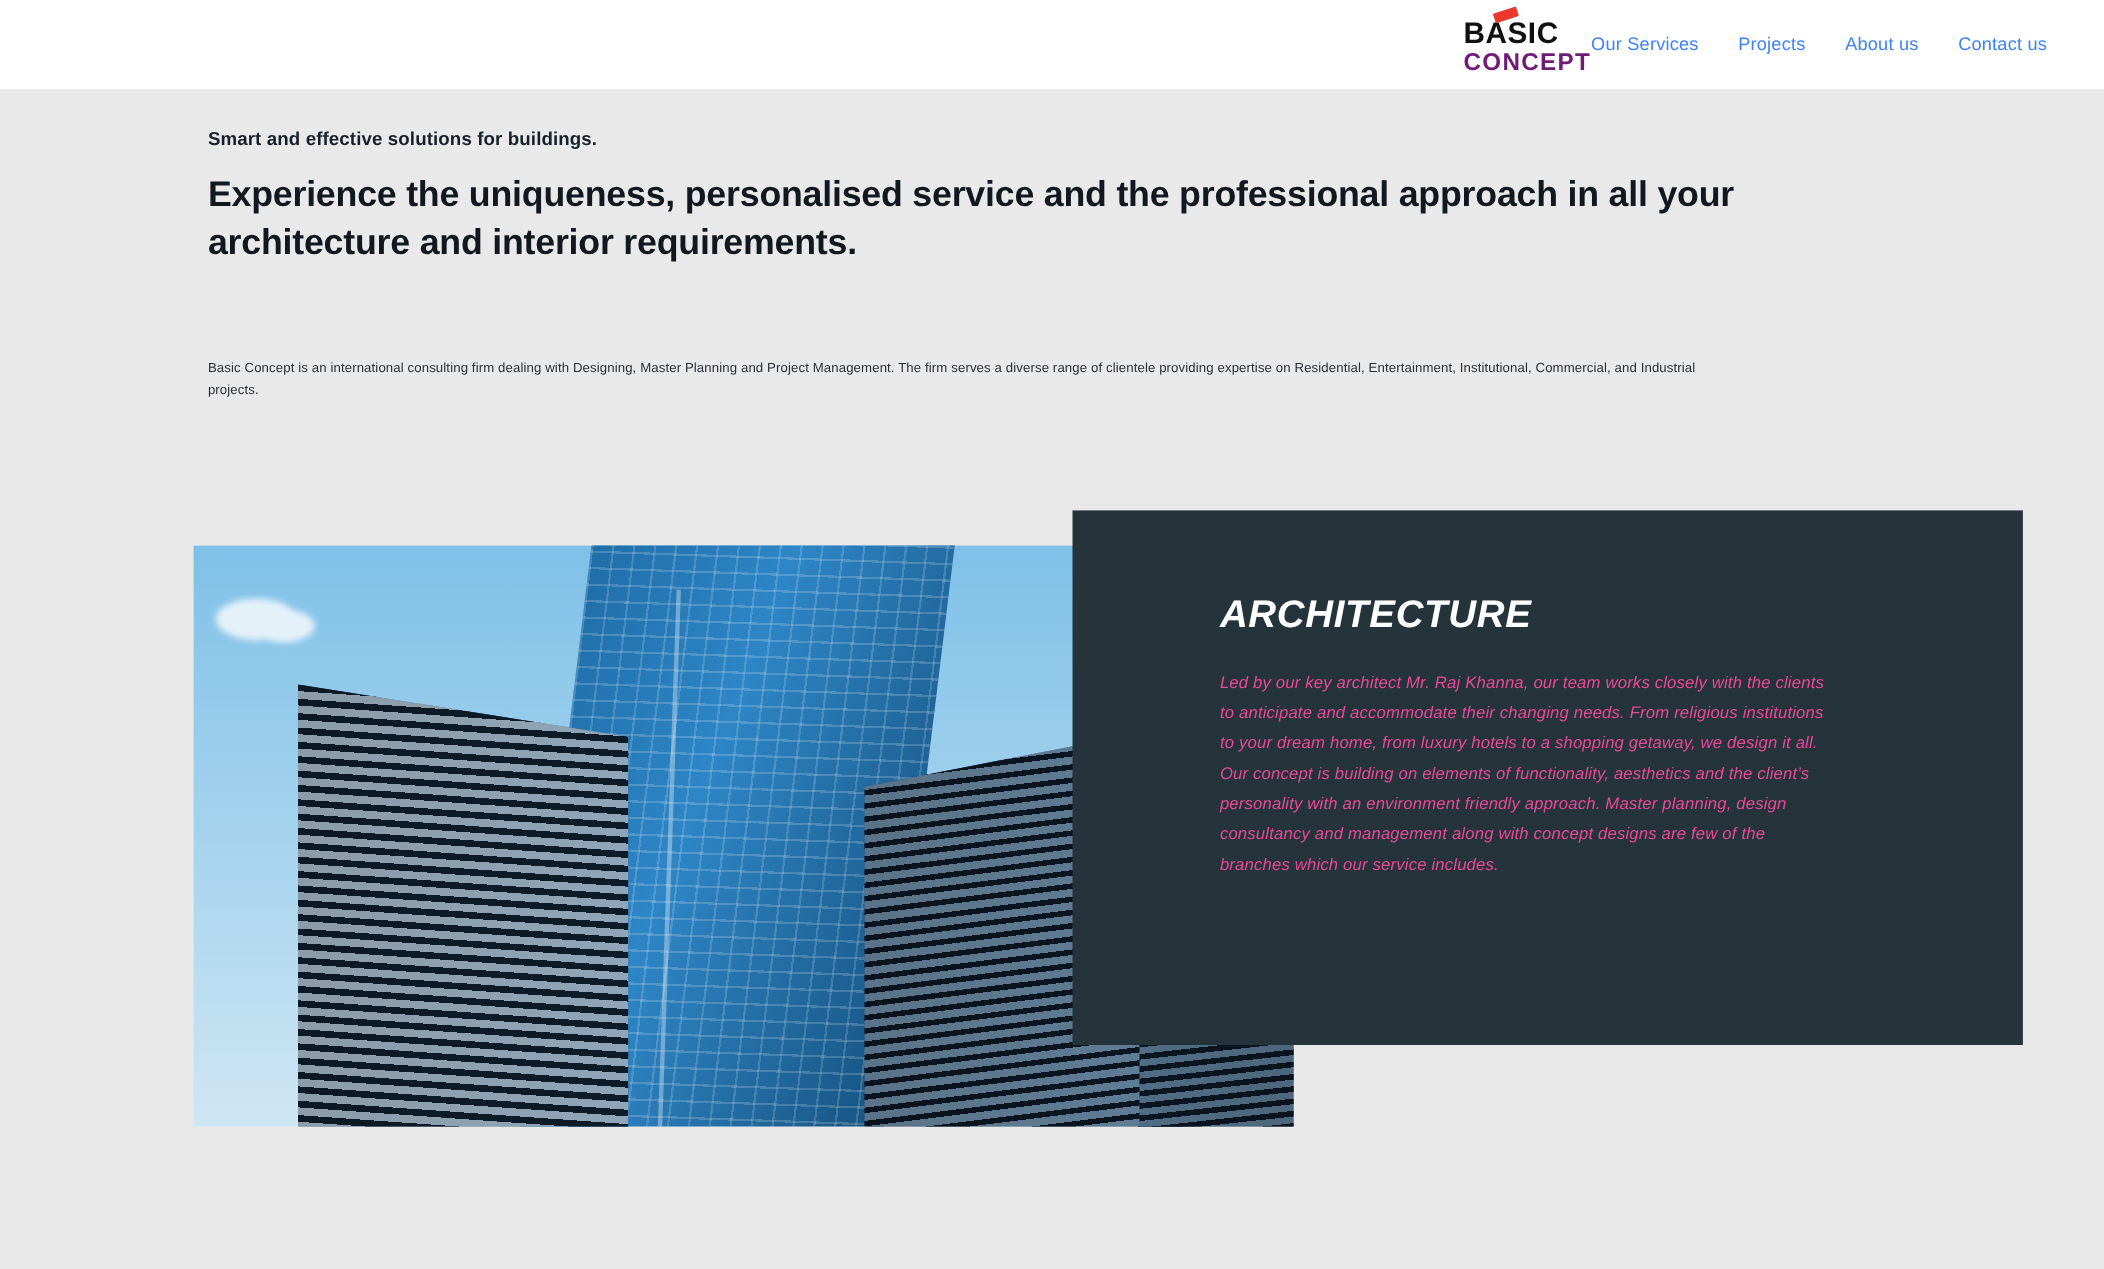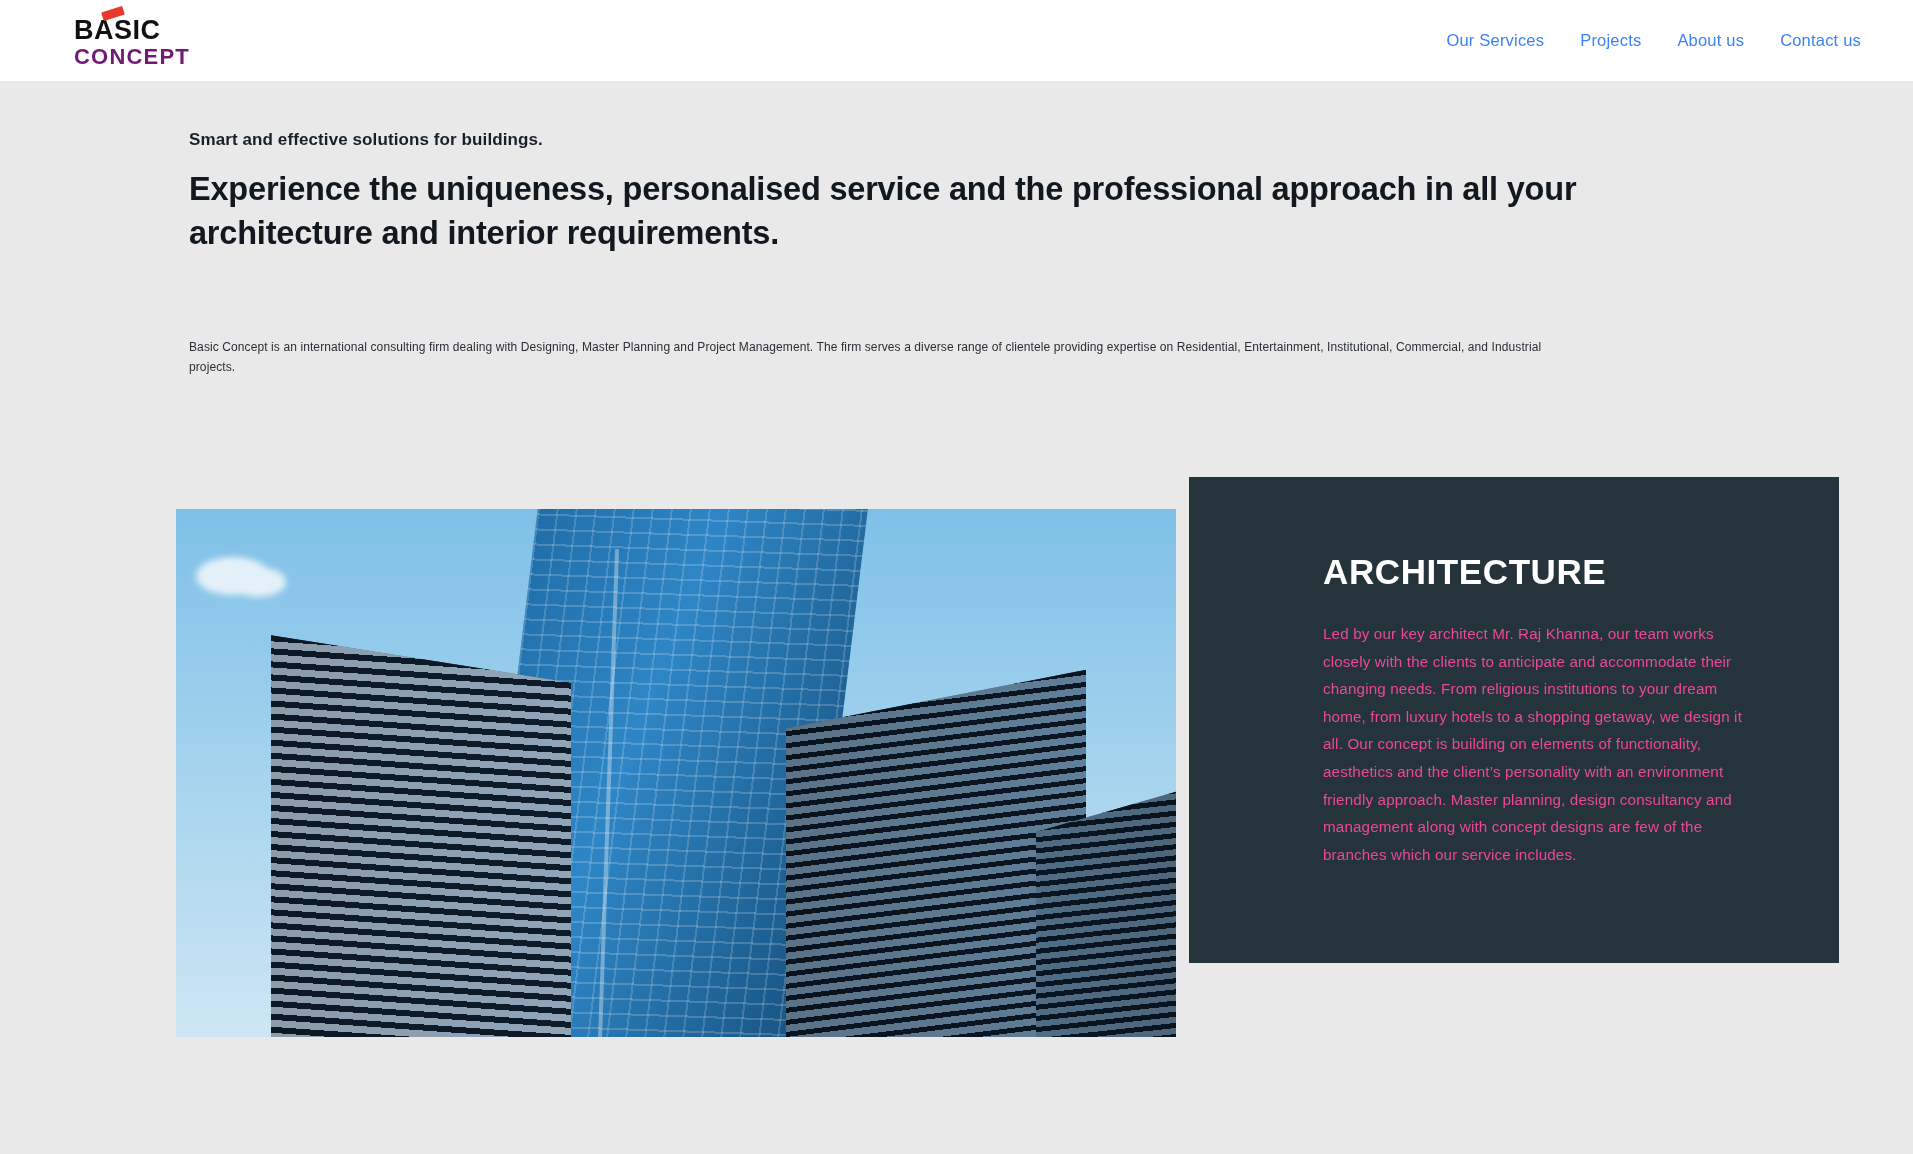"BASIC" .site-header { justify-content: space-between -> flex-end }
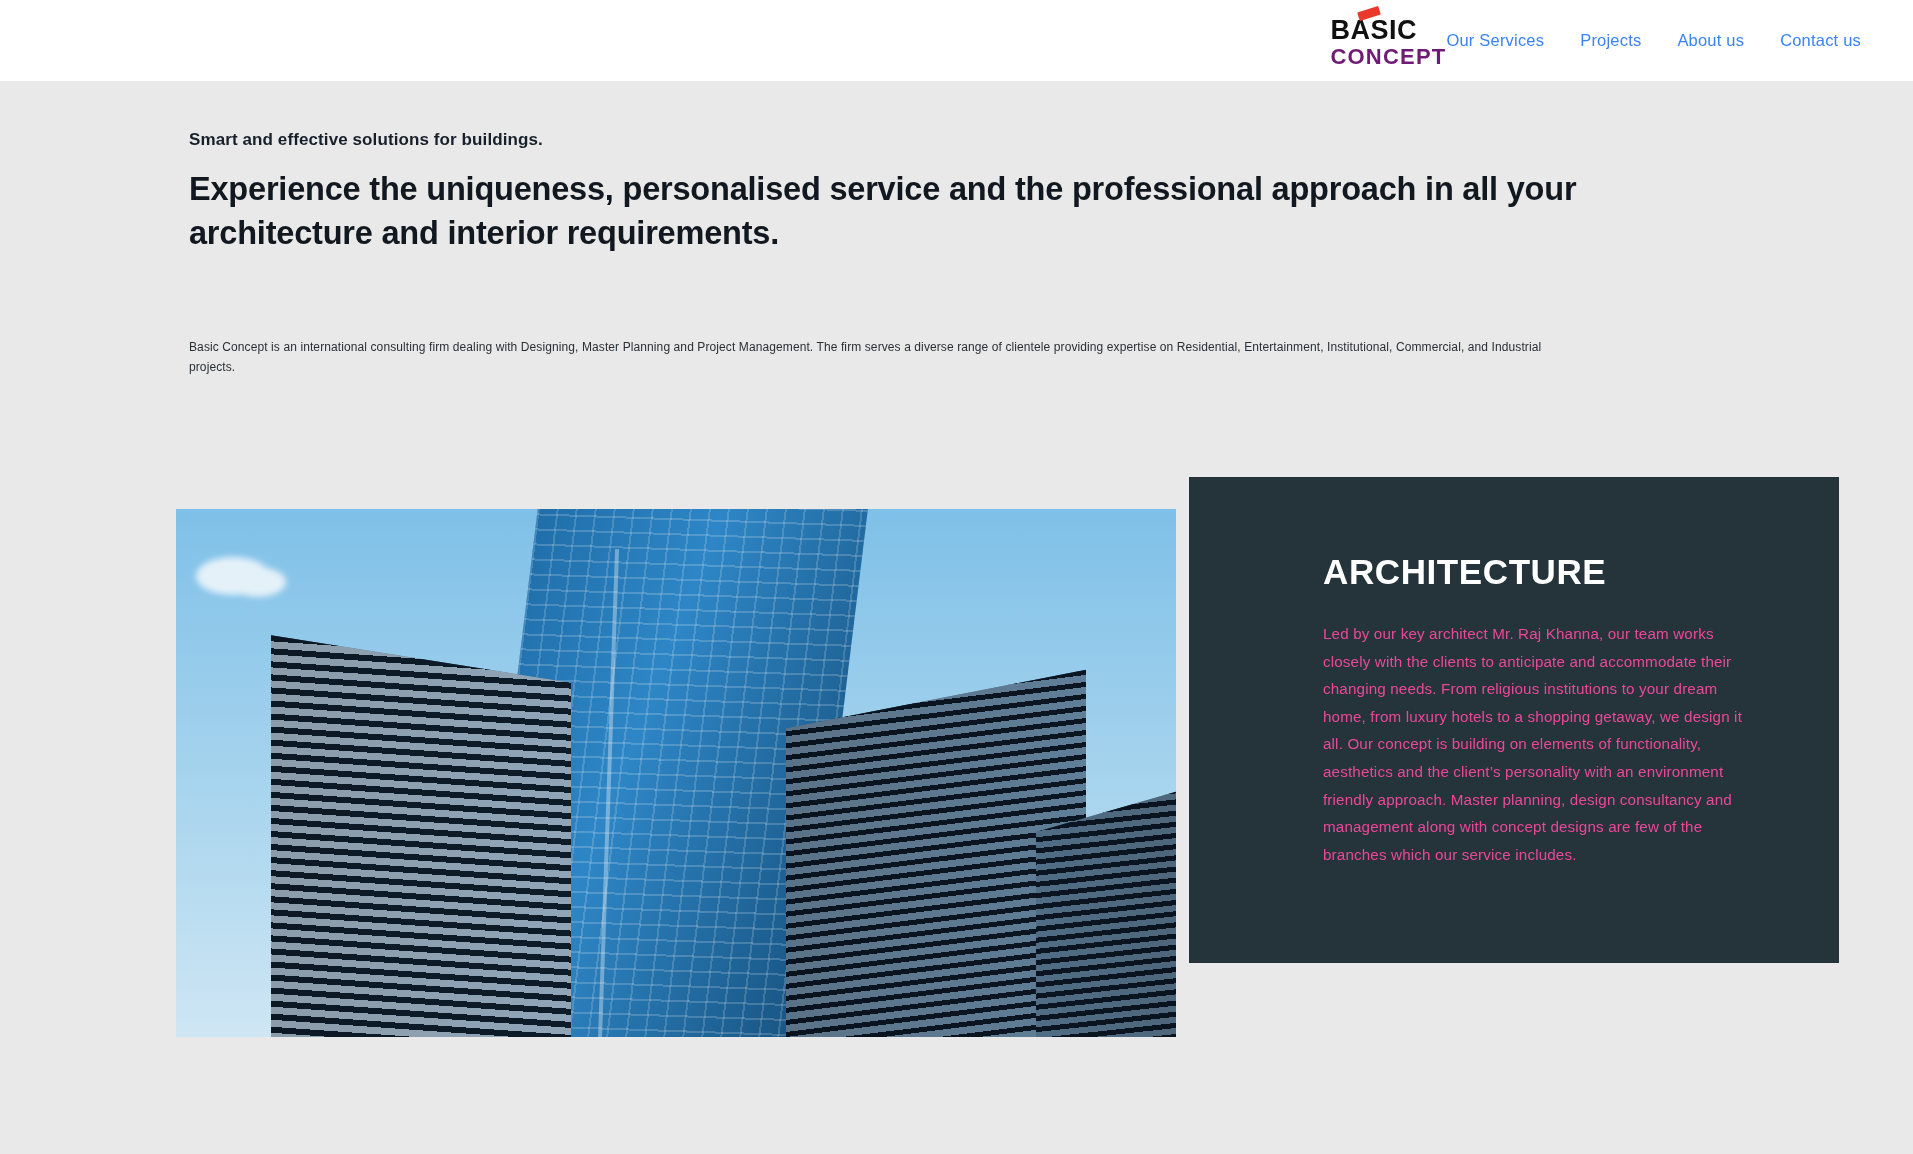"Smart and effective solutions for" .eyebrow { padding-top: 49px -> 36px }
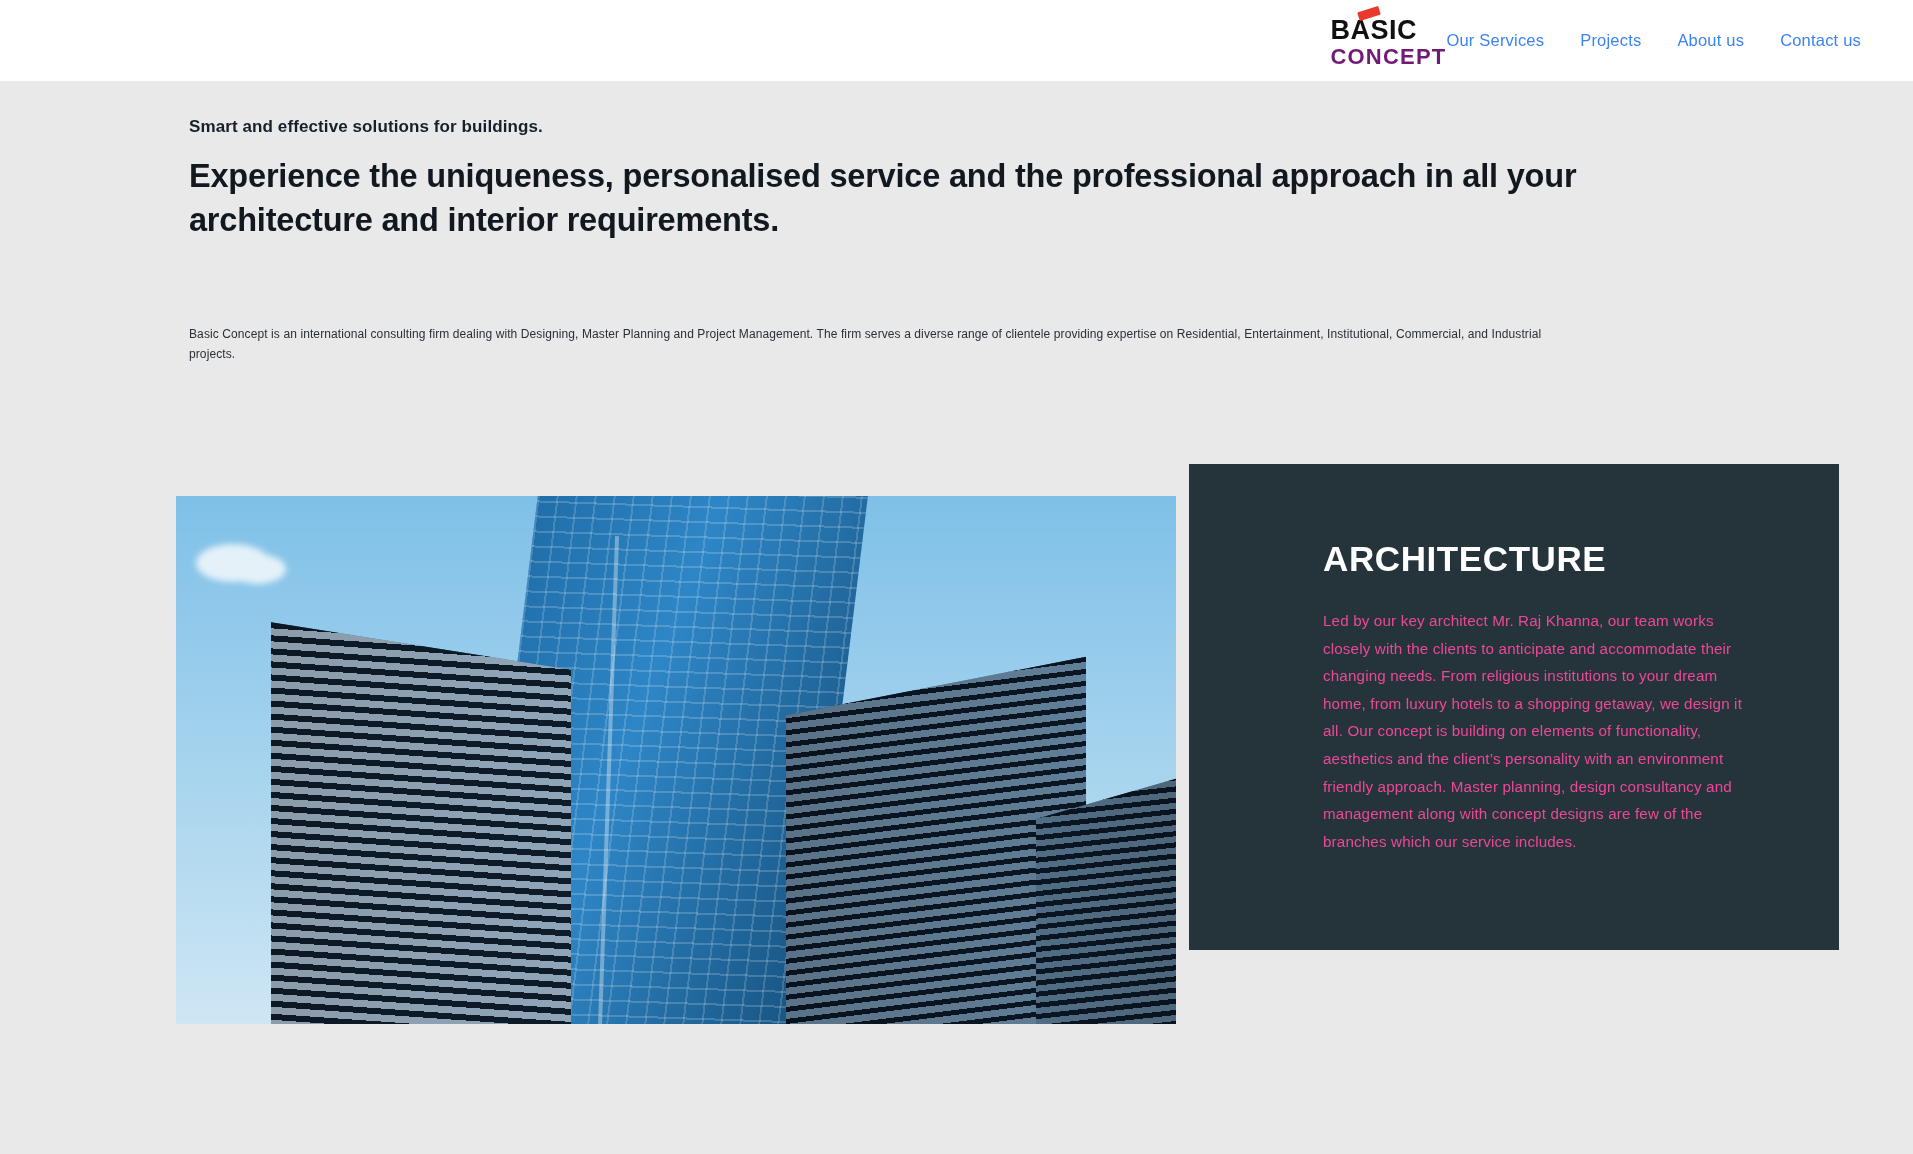"ARCHITECTURE" .info-card { font-style: none -> italic; width: 650px -> 864px }
